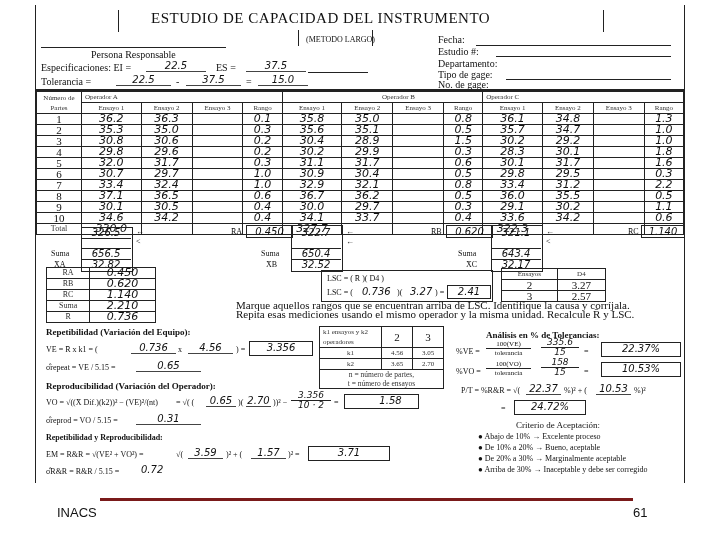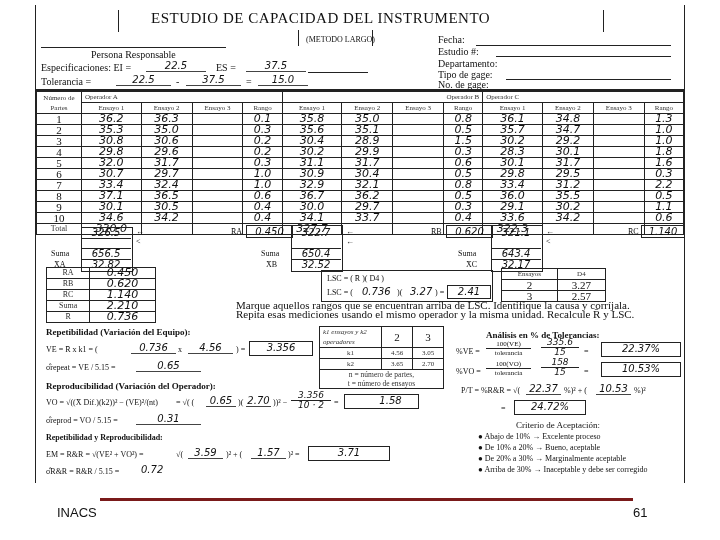"Operador B" td.hd { text-align: right -> center }
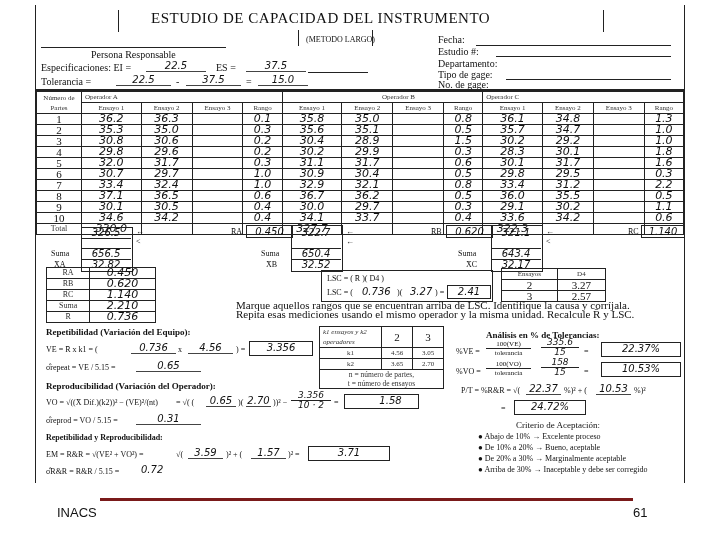"k1 ensayos y k2 operadores" td.hd { font-style: italic -> none }
